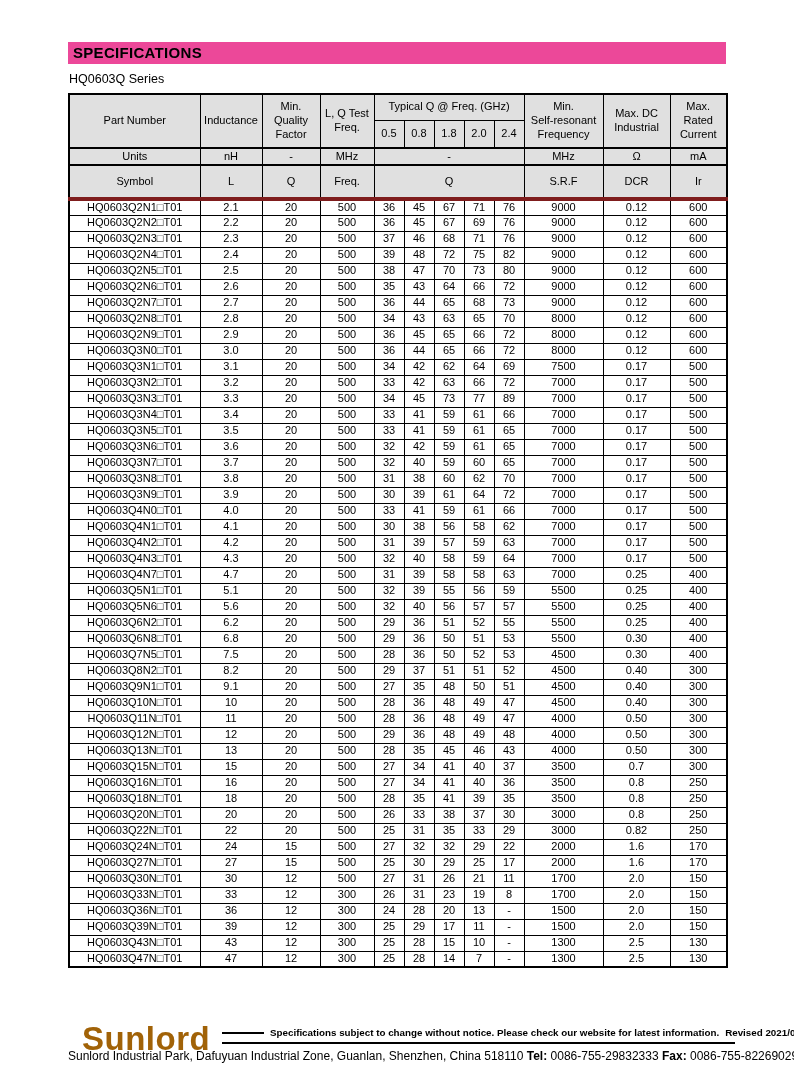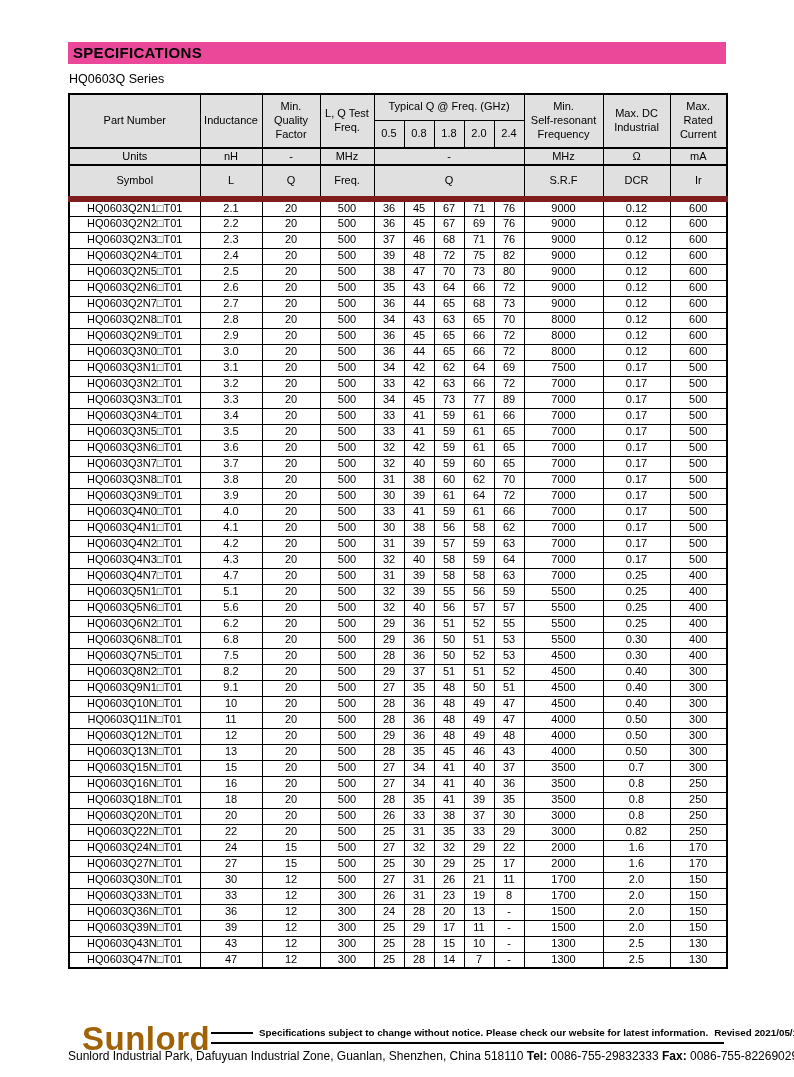"Symbol" tr.symbol-row td { border-bottom: 6px solid #7f1d1d -> 4px solid #7f1d1d }
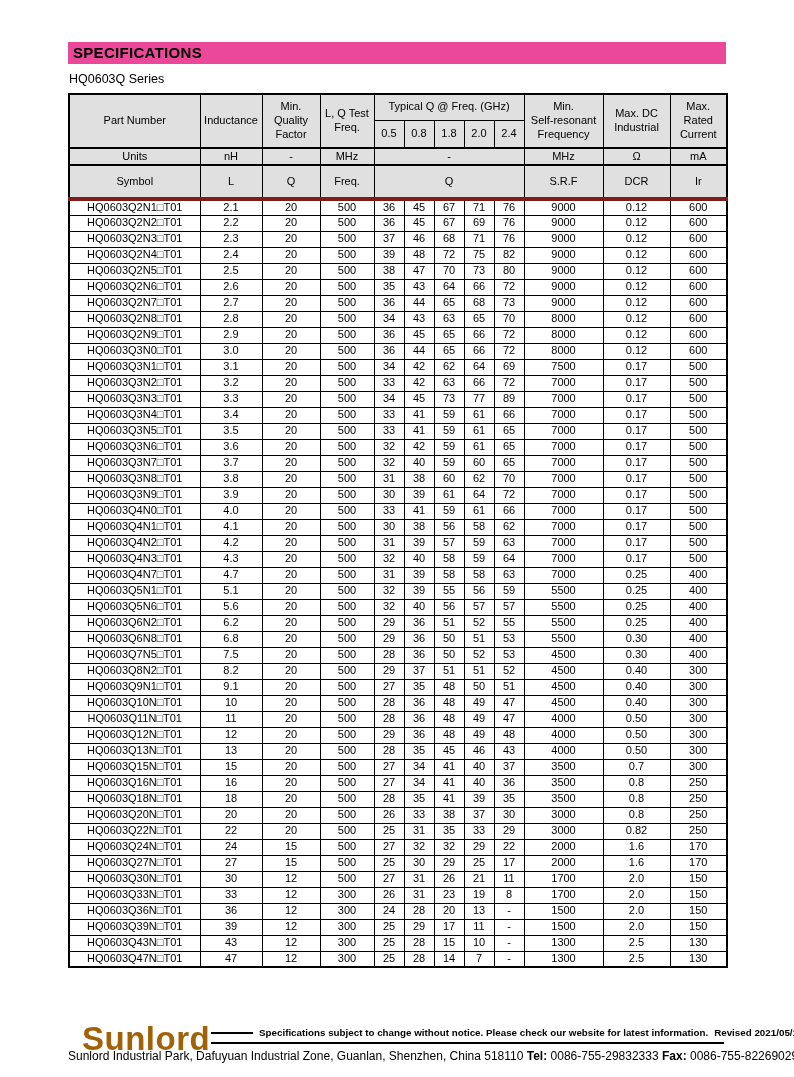"Specifications subject to change without" .notice-row { left: 143px -> 154px }
